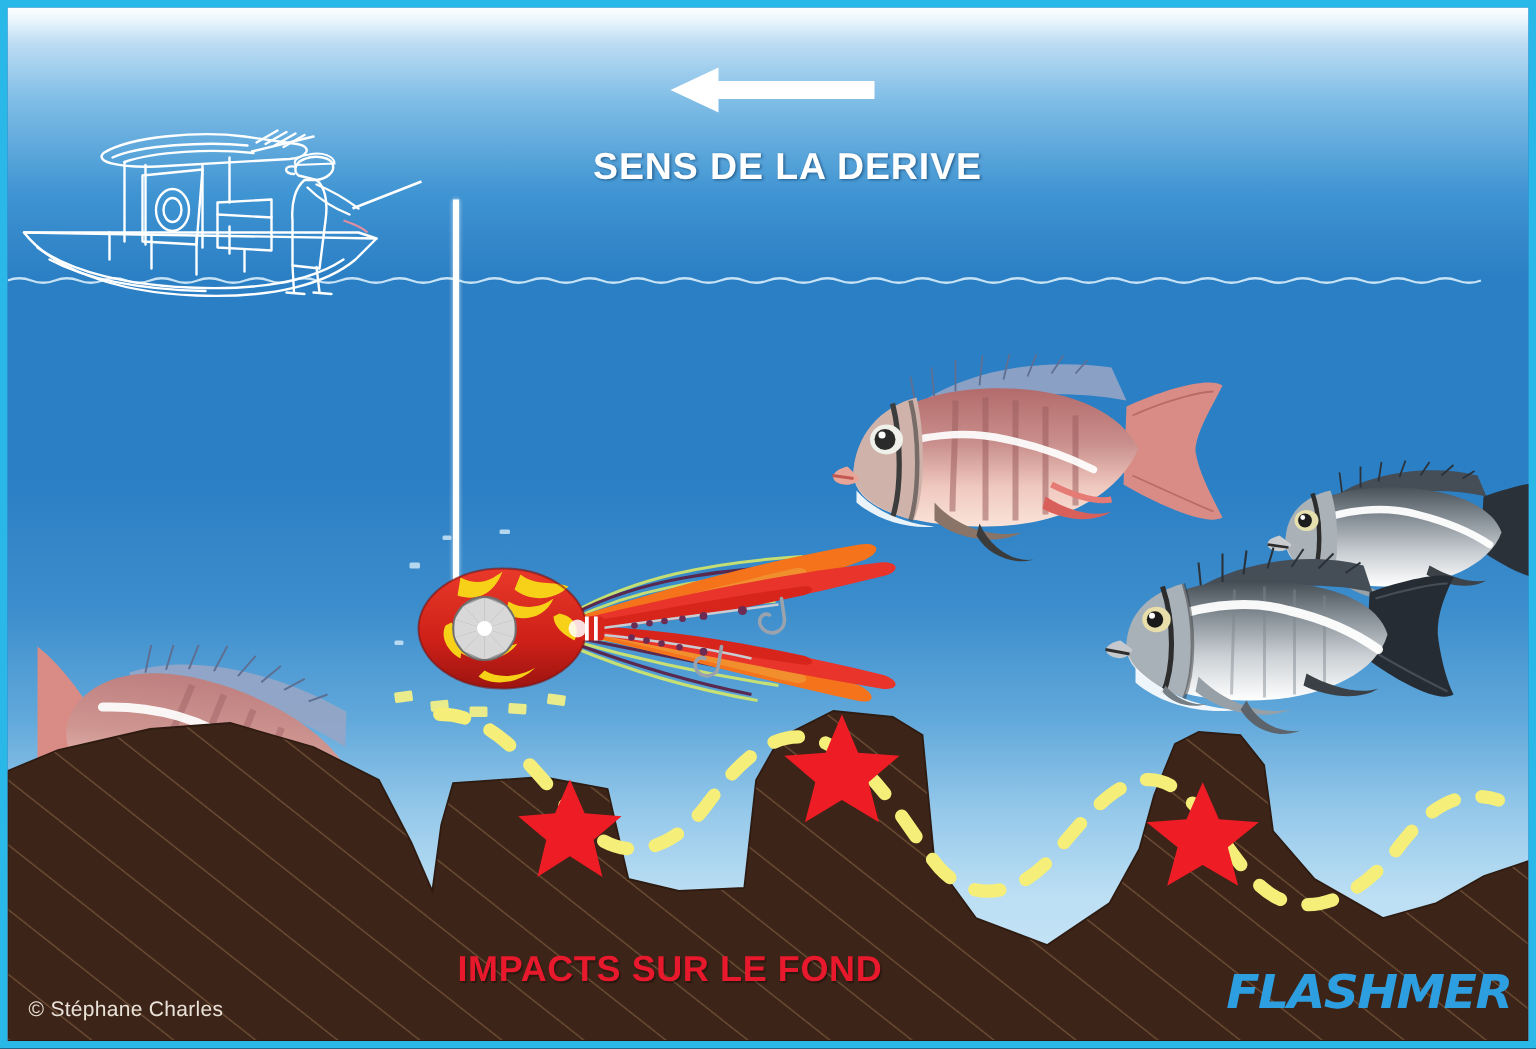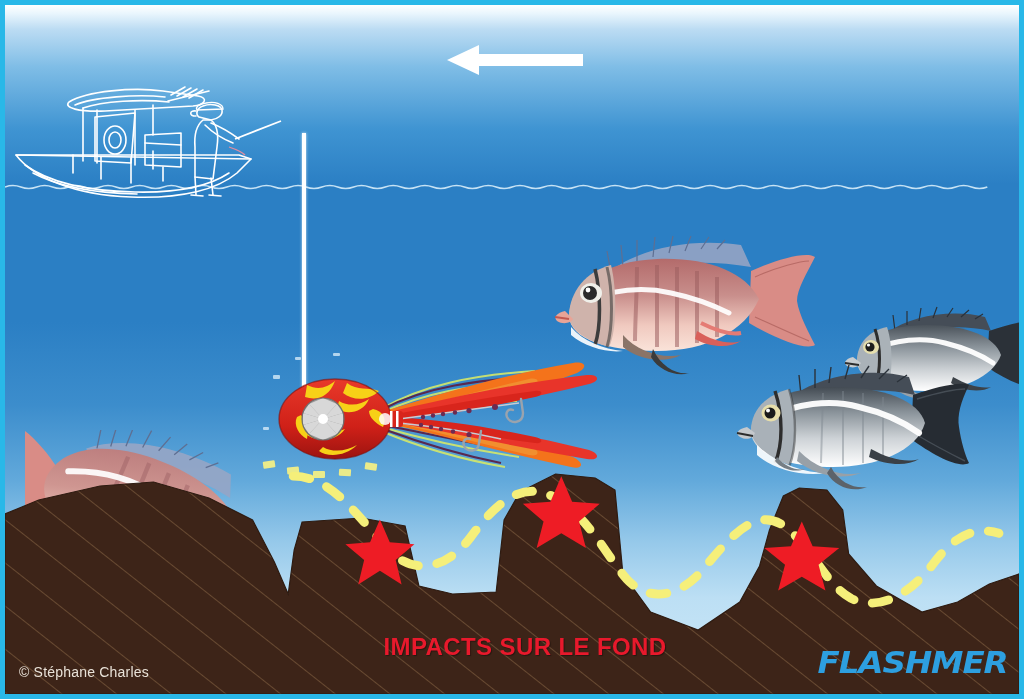"SENS DE LA DERIVE" div.drift-caption { html: none -> <div>SENS DE LA DERIVE</div> }
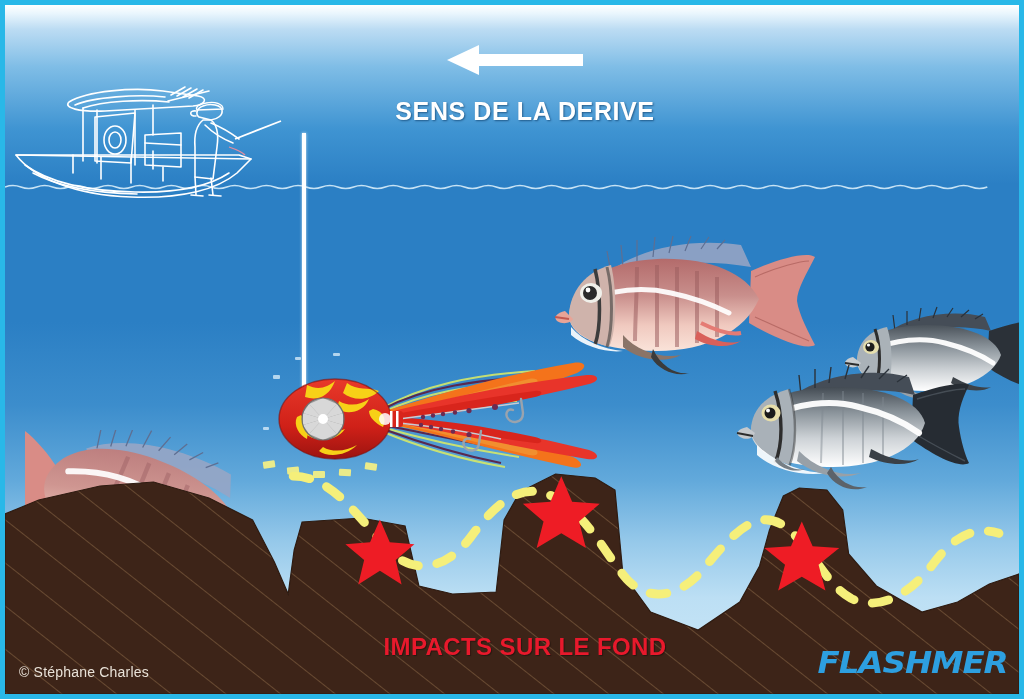"IMPACTS SUR LE FOND" .impact-caption { text-align: center -> none }
